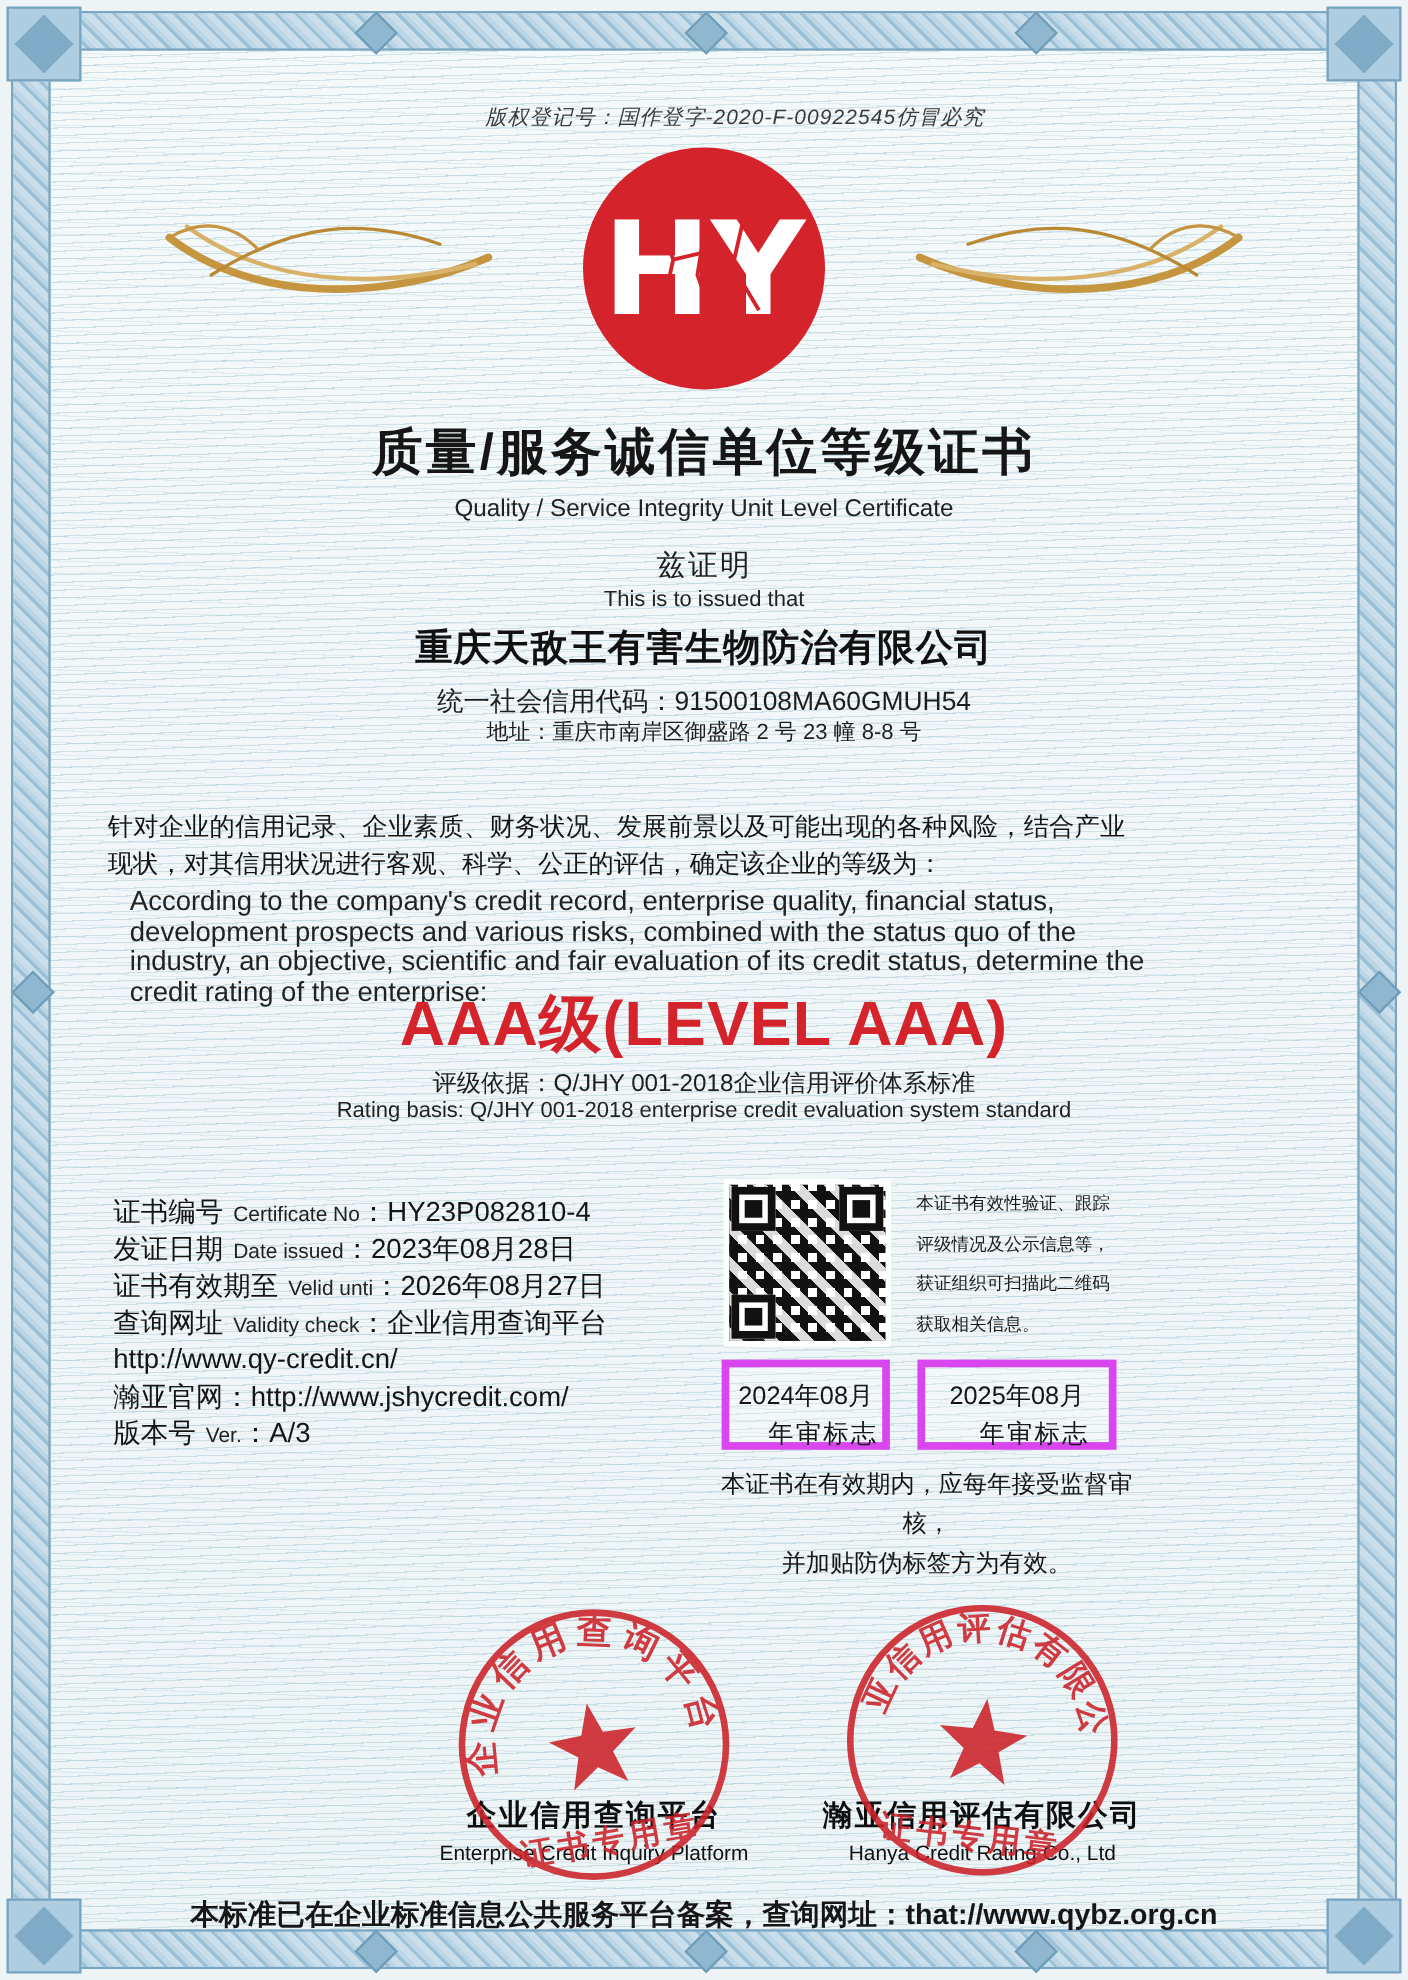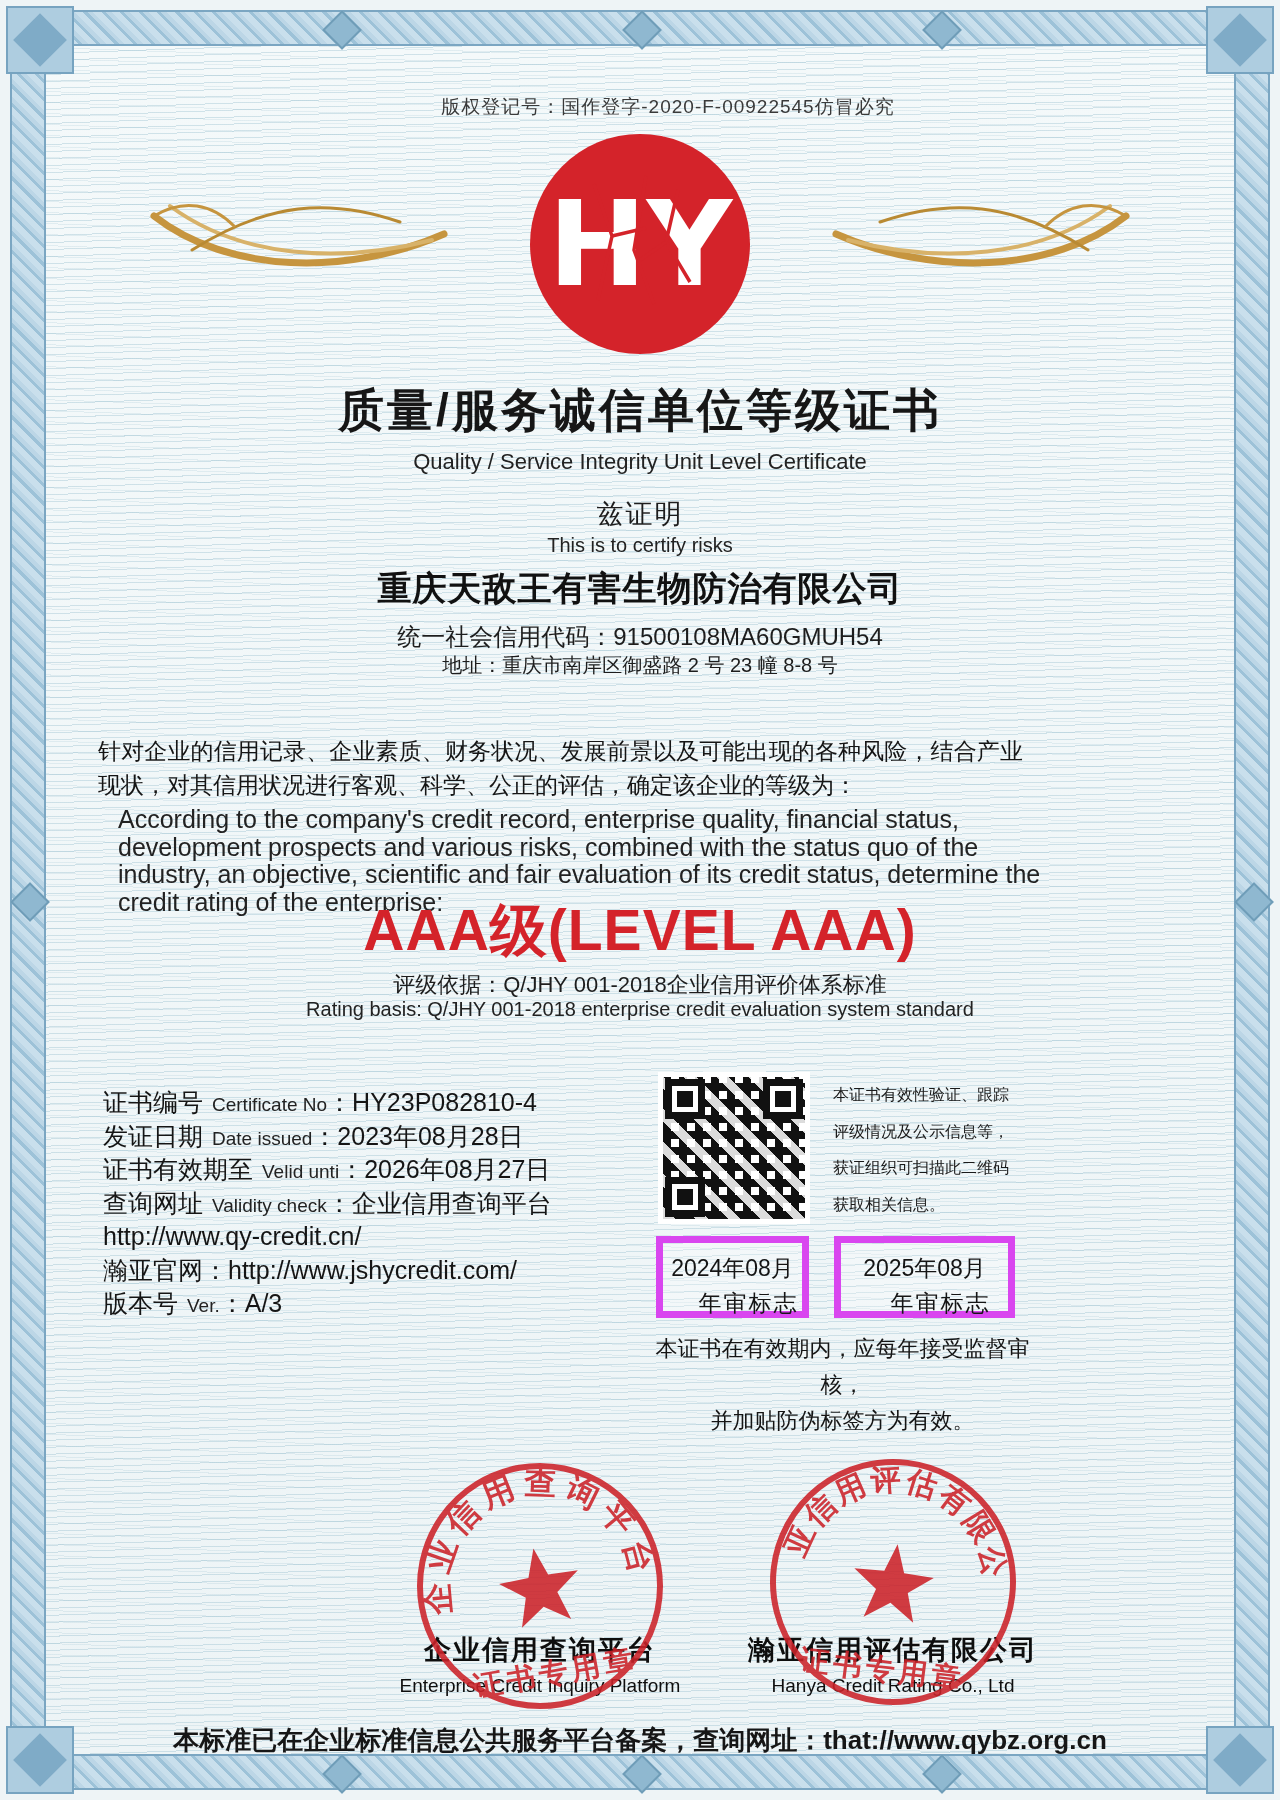"版权登记号：国作登字-2020-F-00922545仿冒必究" .copyright { font-style: none -> italic }
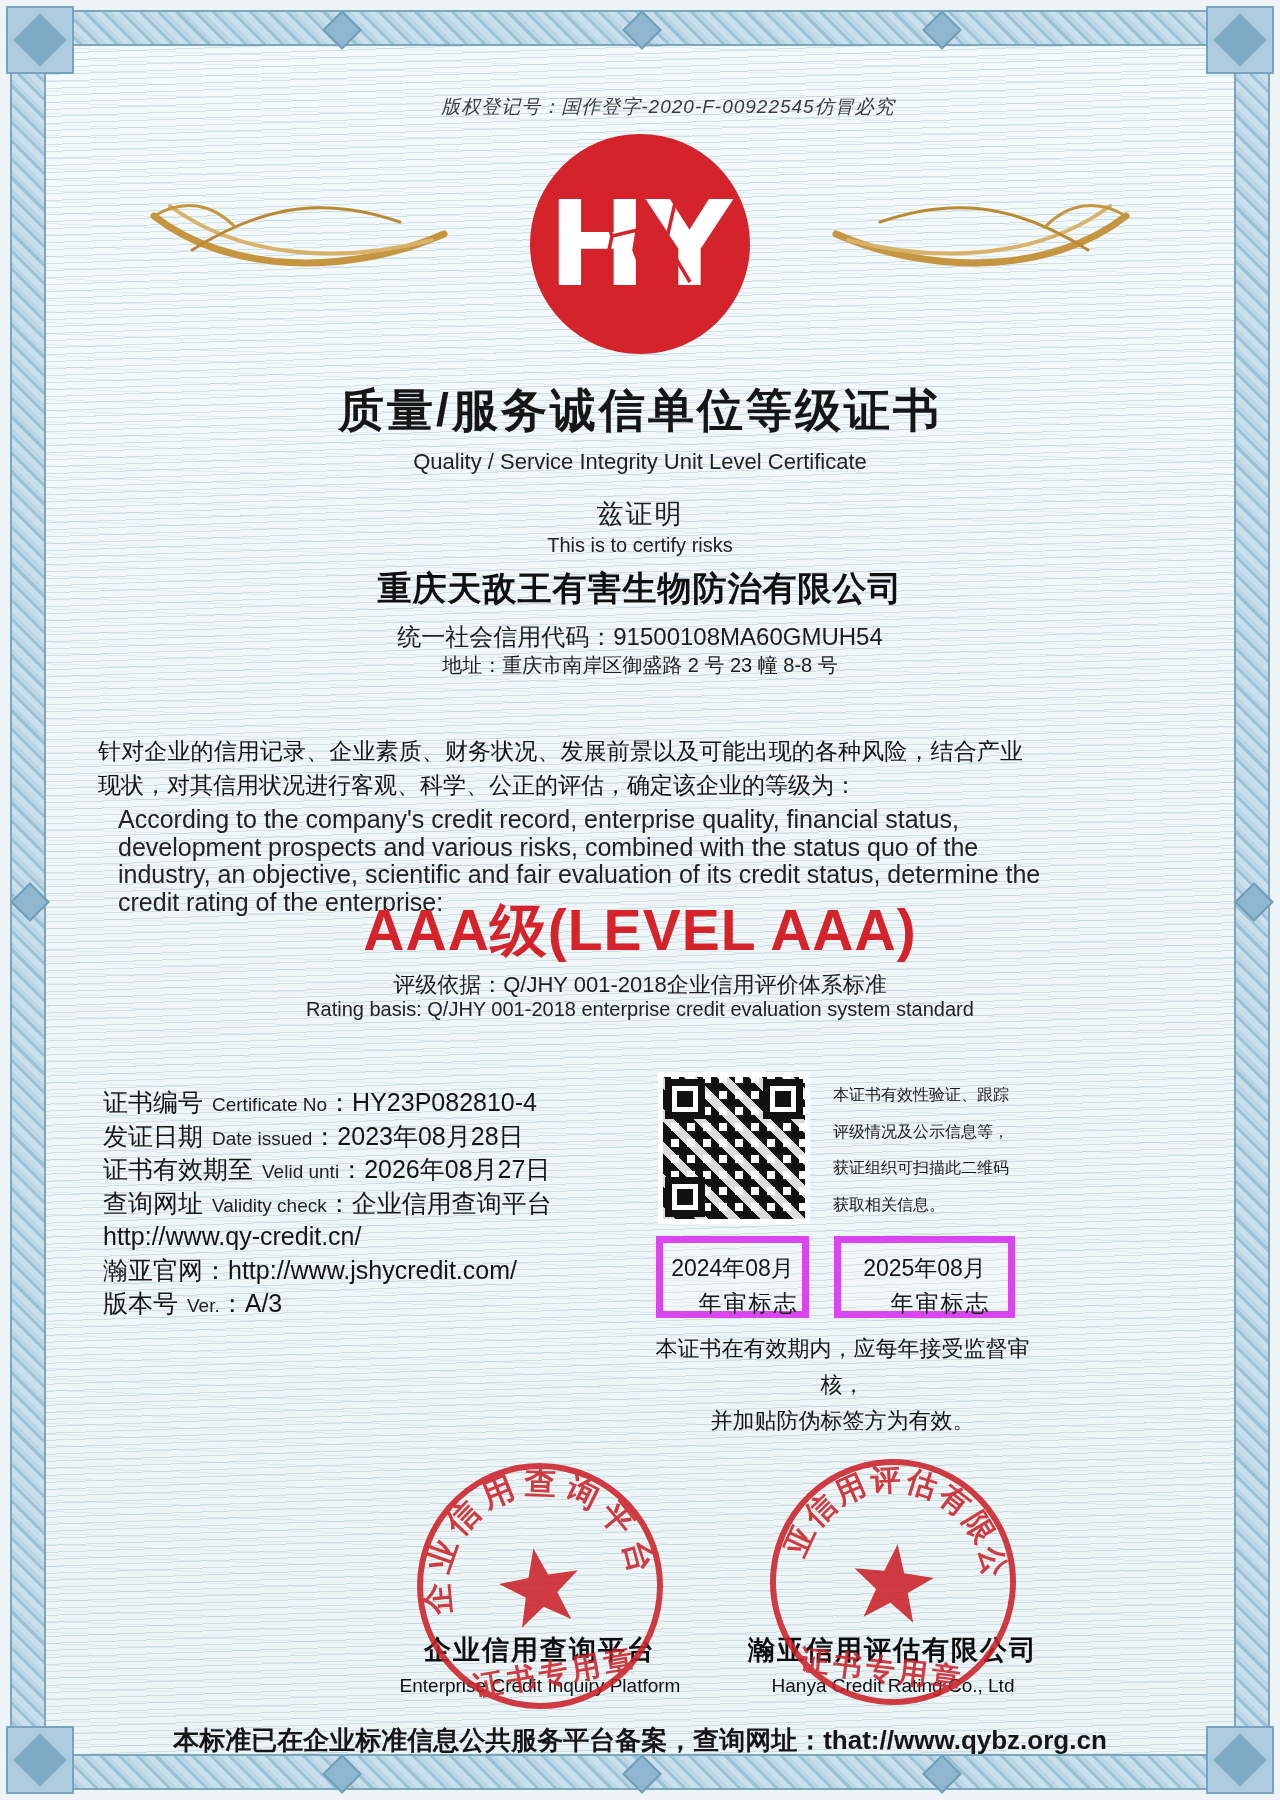"This is to certify risks" div.abs { text: certify risks -> issued that }
